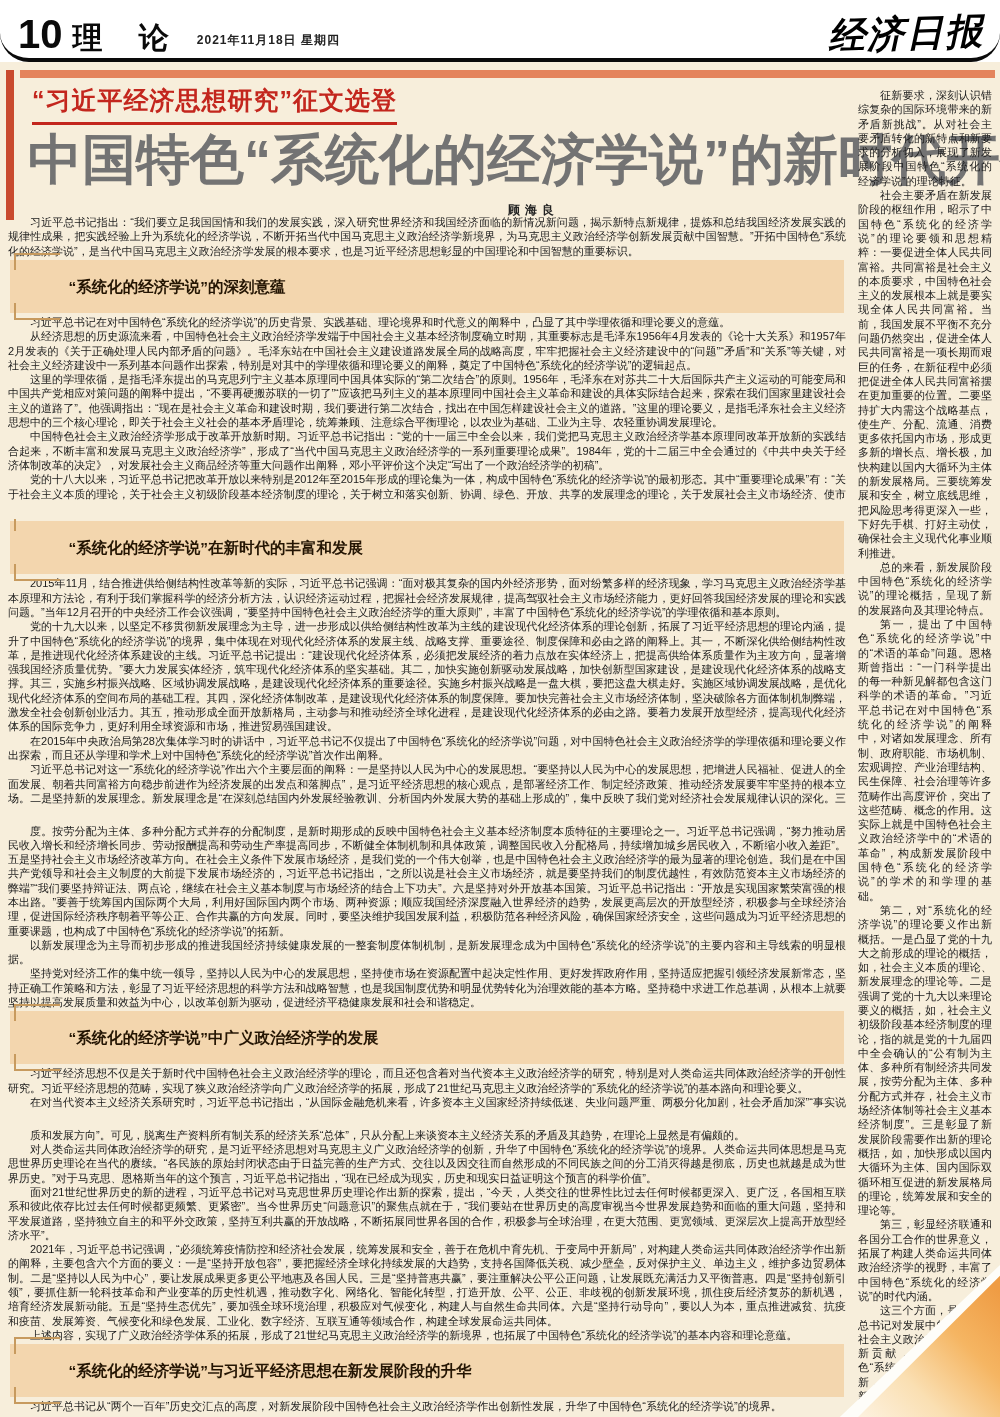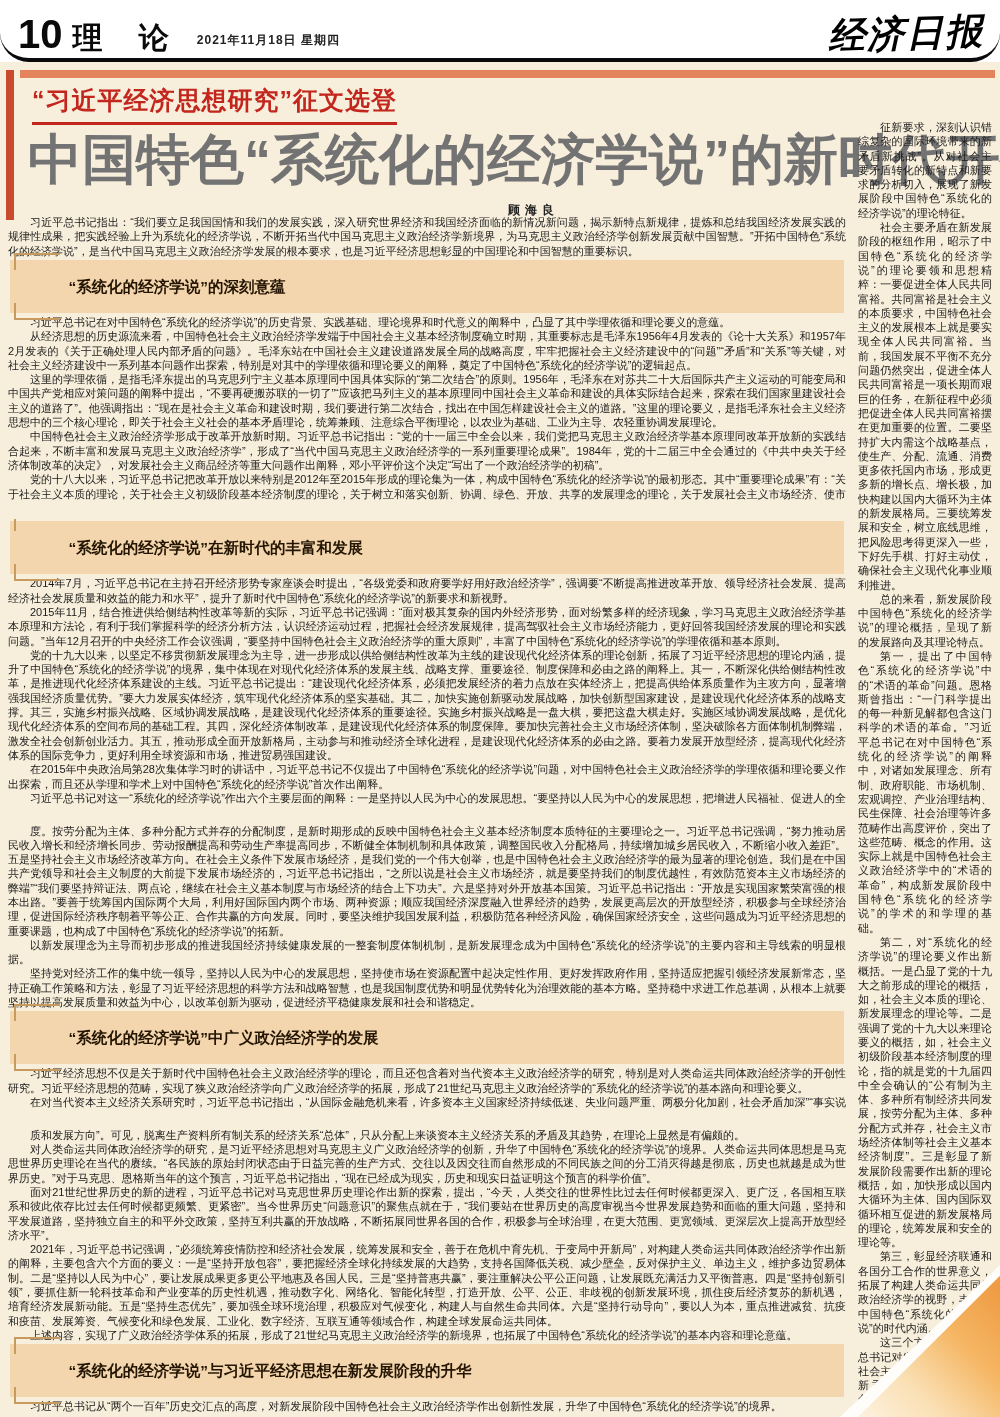"征新要求，深刻认识错综复杂的国际环境带来的新矛盾新挑战”。从对社会主要矛盾转化的" .col5 { margin-top: 32px -> none }
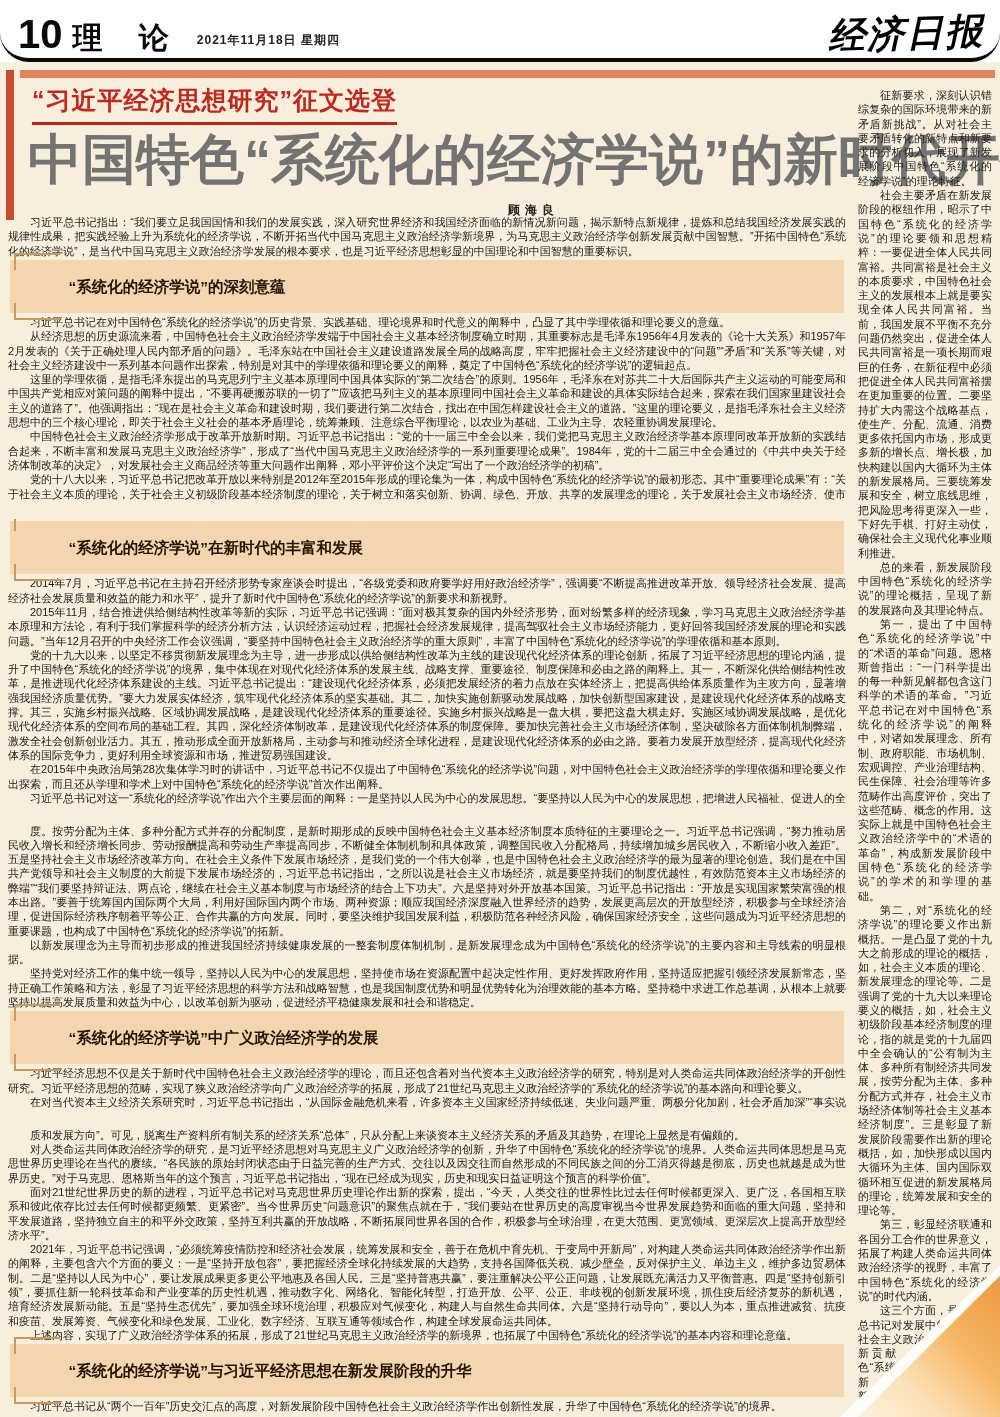"2014年7月，习近平总书记在主持召开经济形势专家座谈会时提出，“各级党委和政府" div.para { html: <div>2014年7月，习近平总书记在主持召开经济形势专家座谈会时提出，“各级党委和政府要学好用好政治经济学”，强调要“不断提高推进改革开放、领导经济社会发展、提高经济社会发展质量和效益的能力和水平”，提升了新时代中国特色“系统化的经济学说”的新要求和新视野。</div> -> none }
